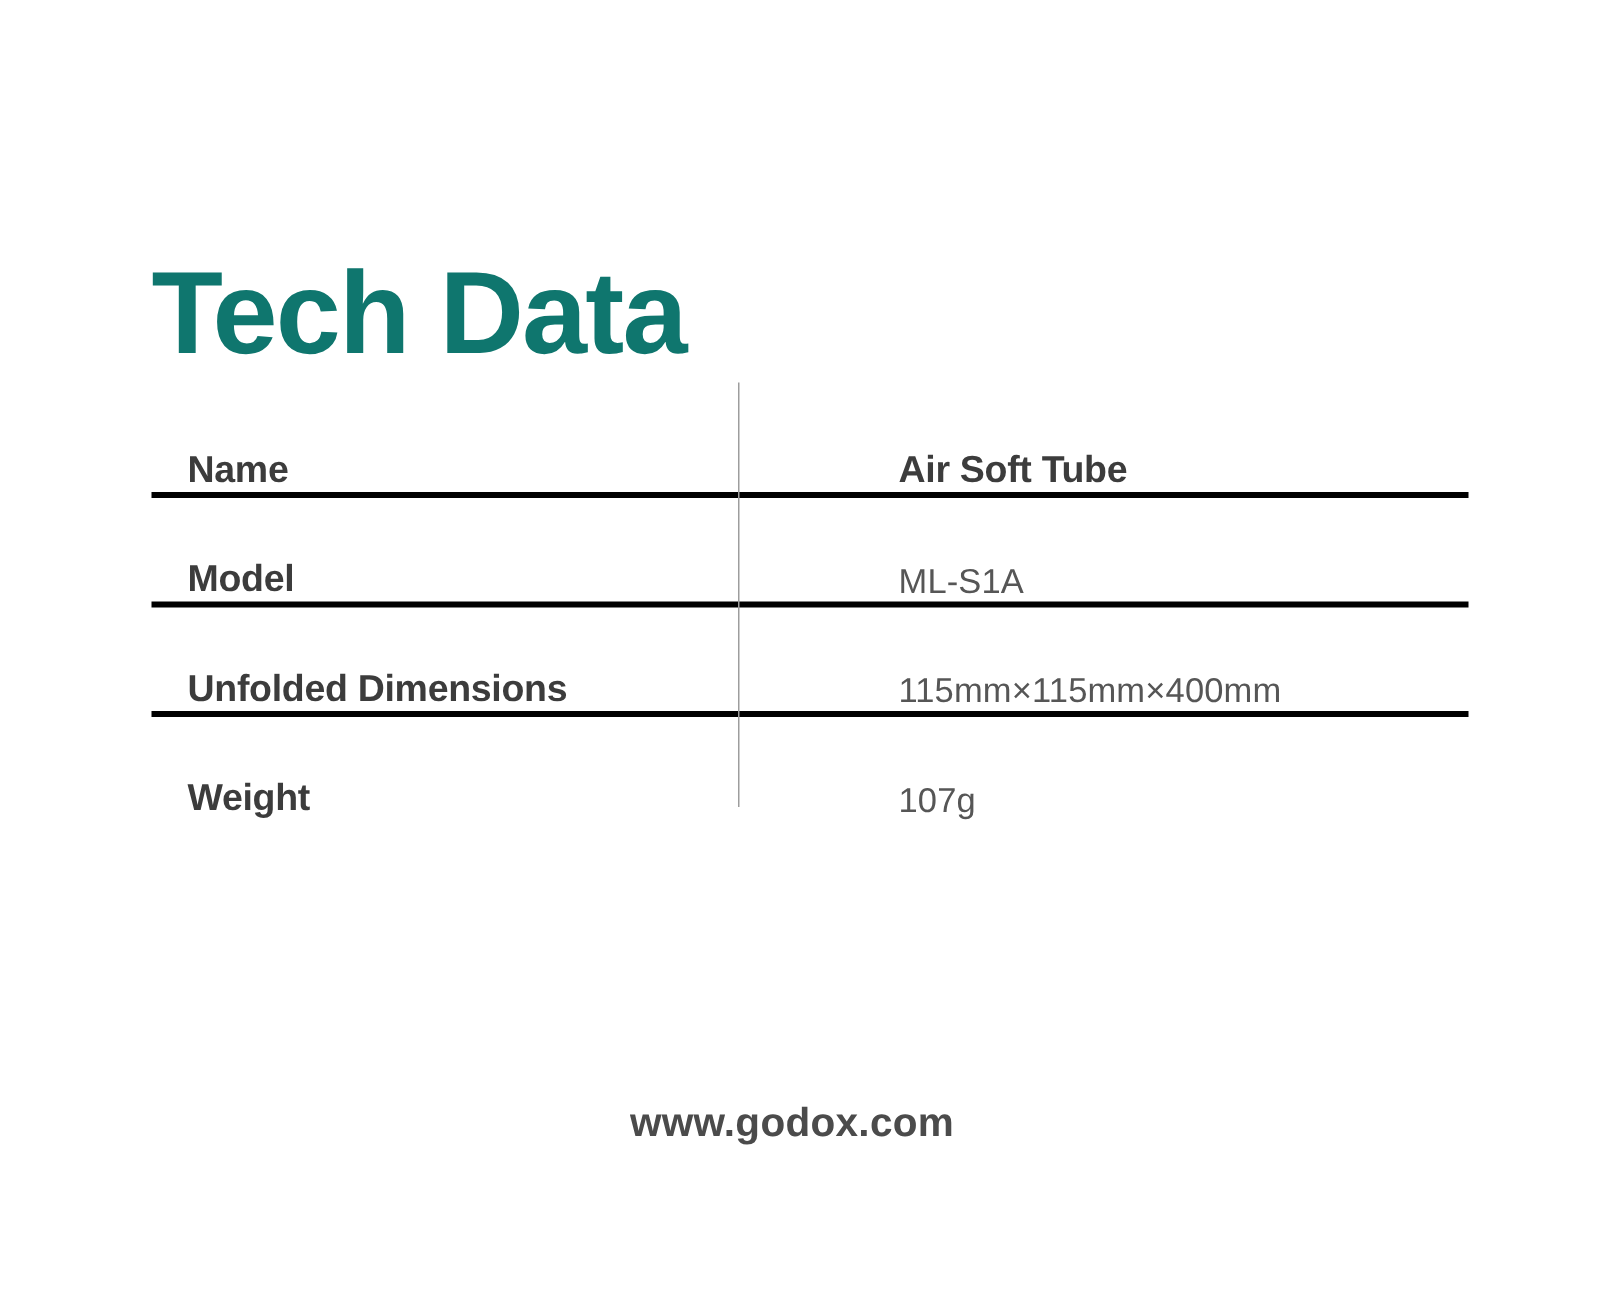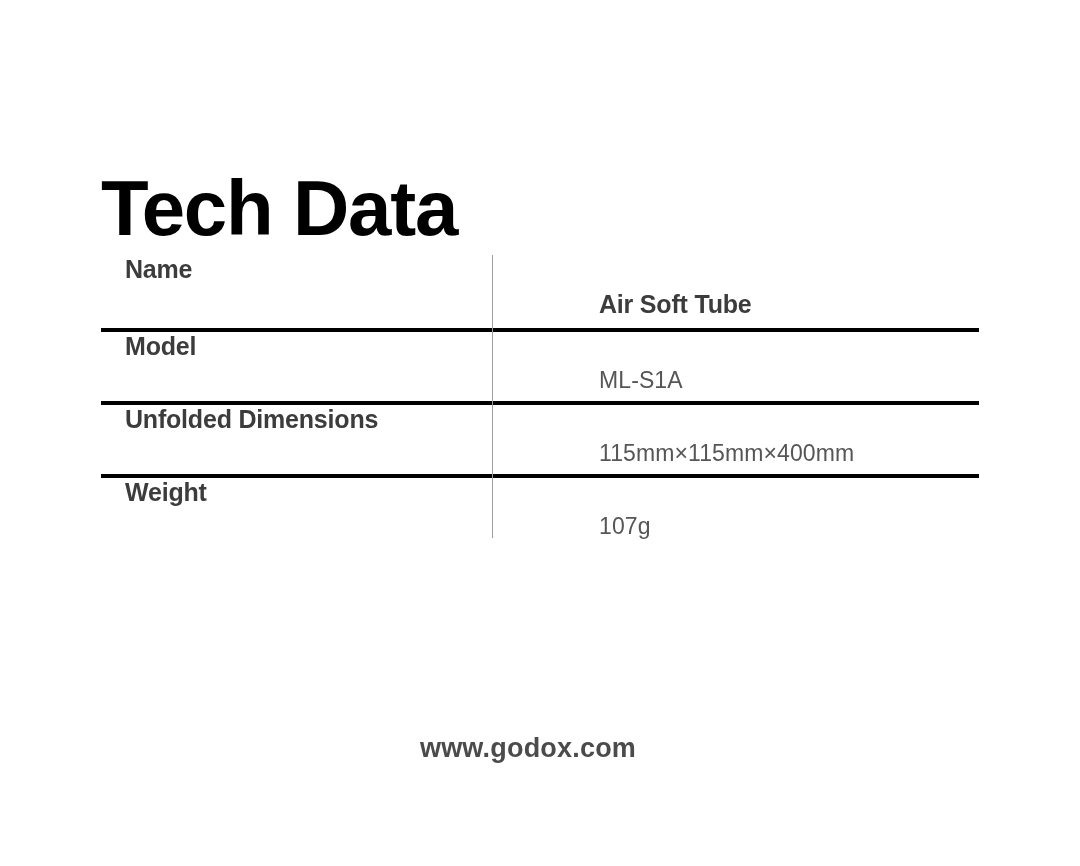"Tech Data" .page-title { color: #000000 -> #0f766e }
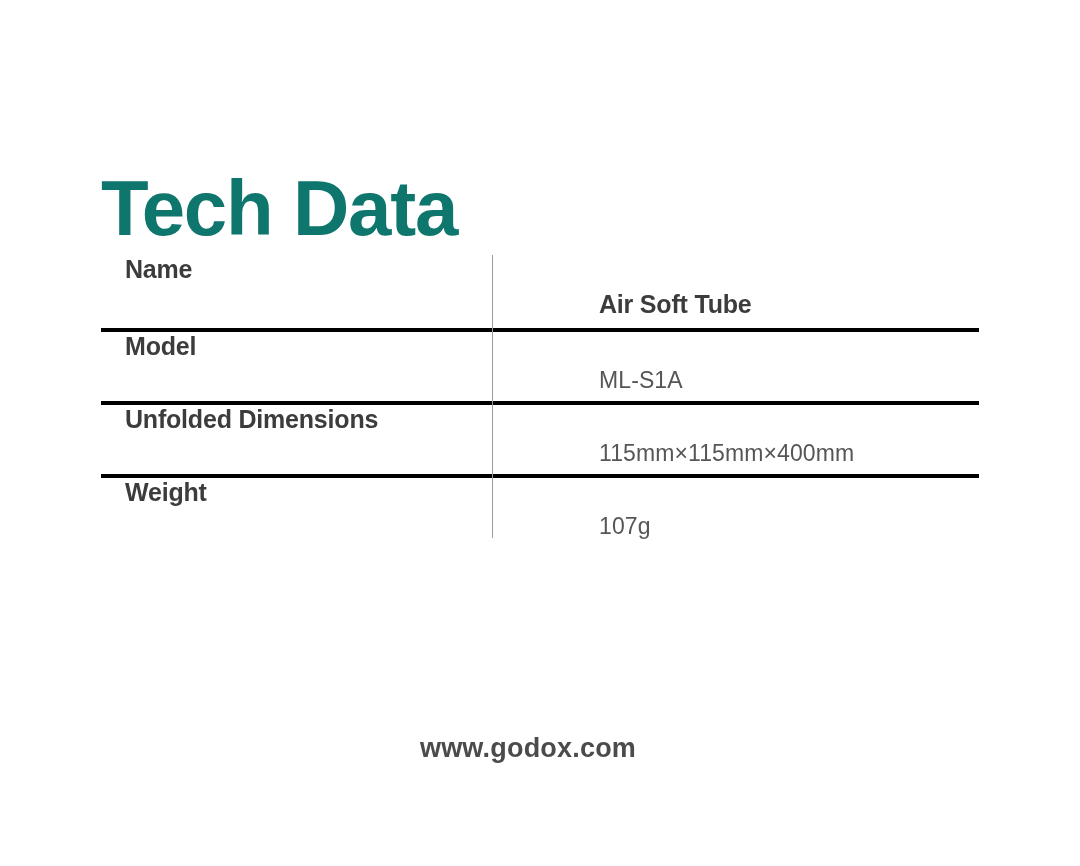"Name" .spec-row { align-items: flex-start -> flex-end }
